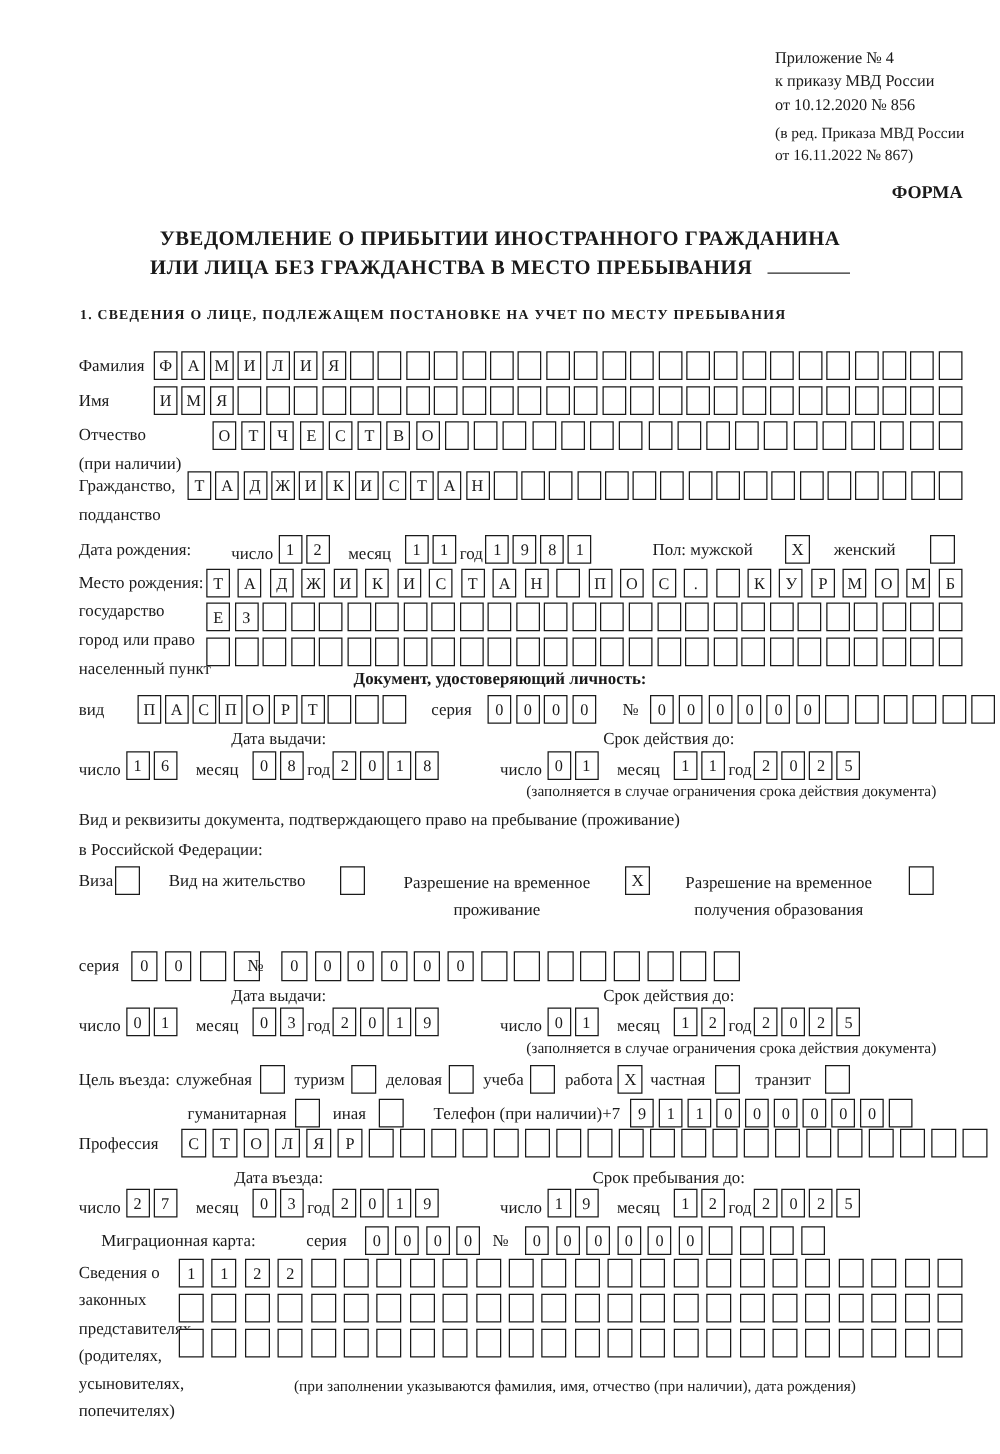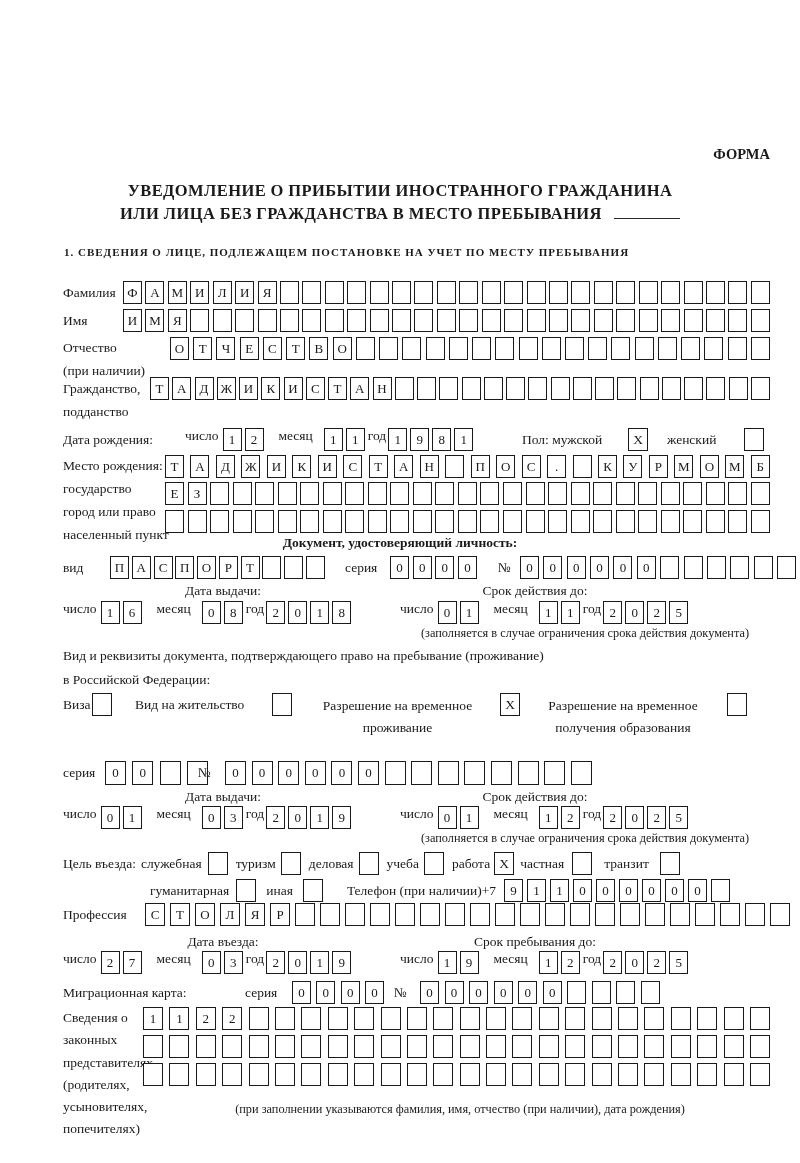"Приложение № 4" div.abs { html: none -> <div> <div>Приложение № 4</div> <div>к приказу МВД России</div> <div>от 10.12.2020 № 856</div> <div>(в ред. Приказа МВД России</div> <div>от 16.11.2022 № 867)</div> </div> }
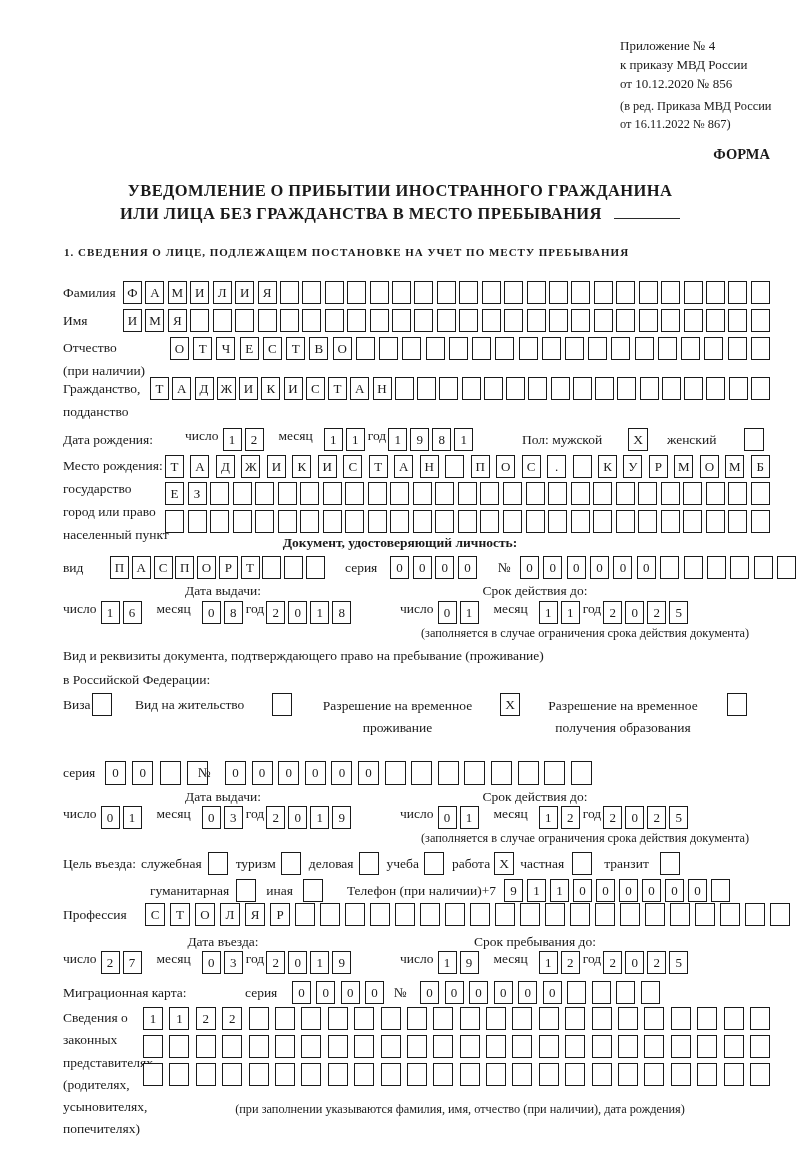"число" .dg { align-items: flex-start -> flex-end }
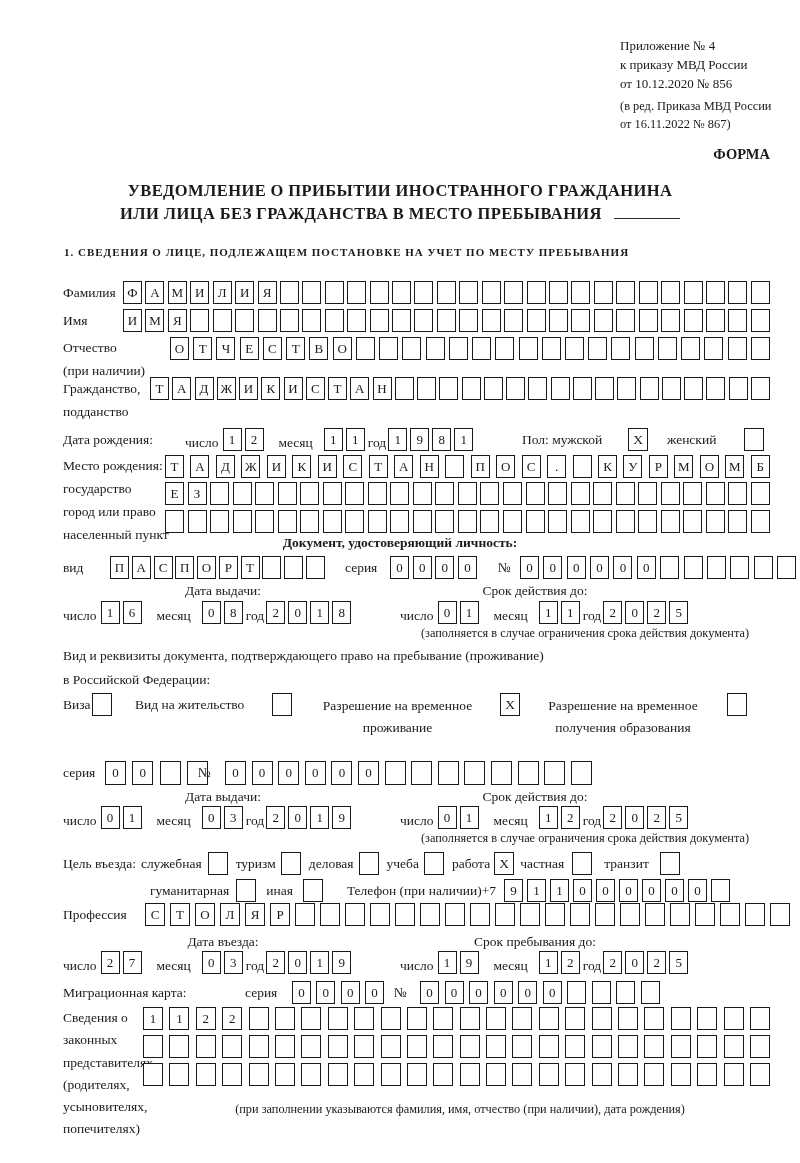"Миграционная карта:" span.abs { left: 63px -> 81px }
